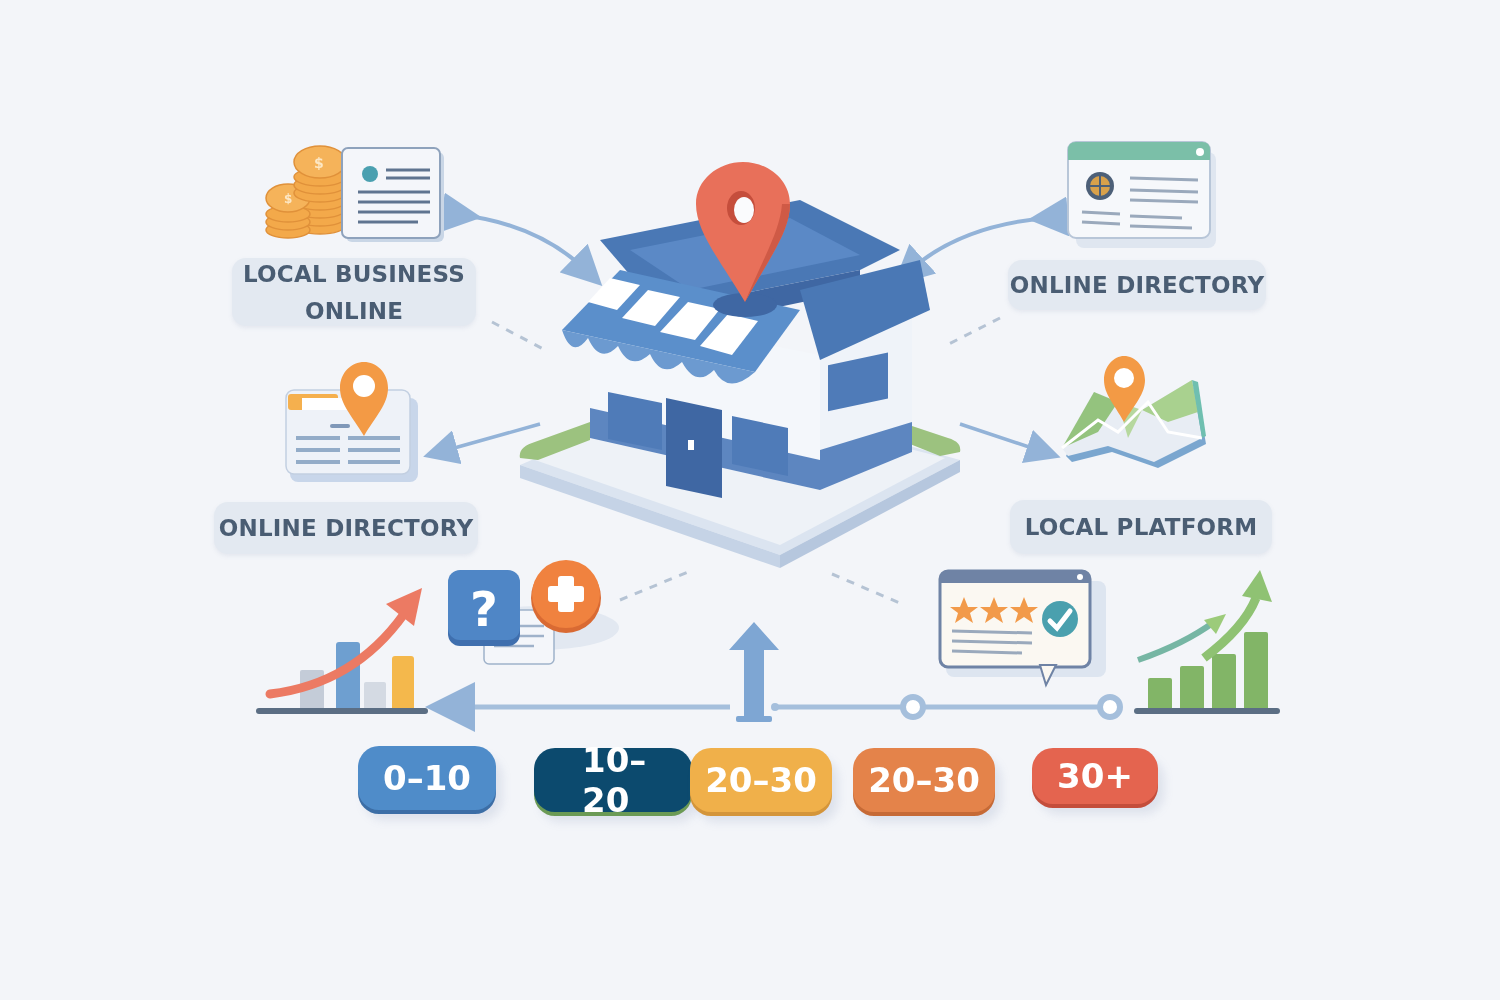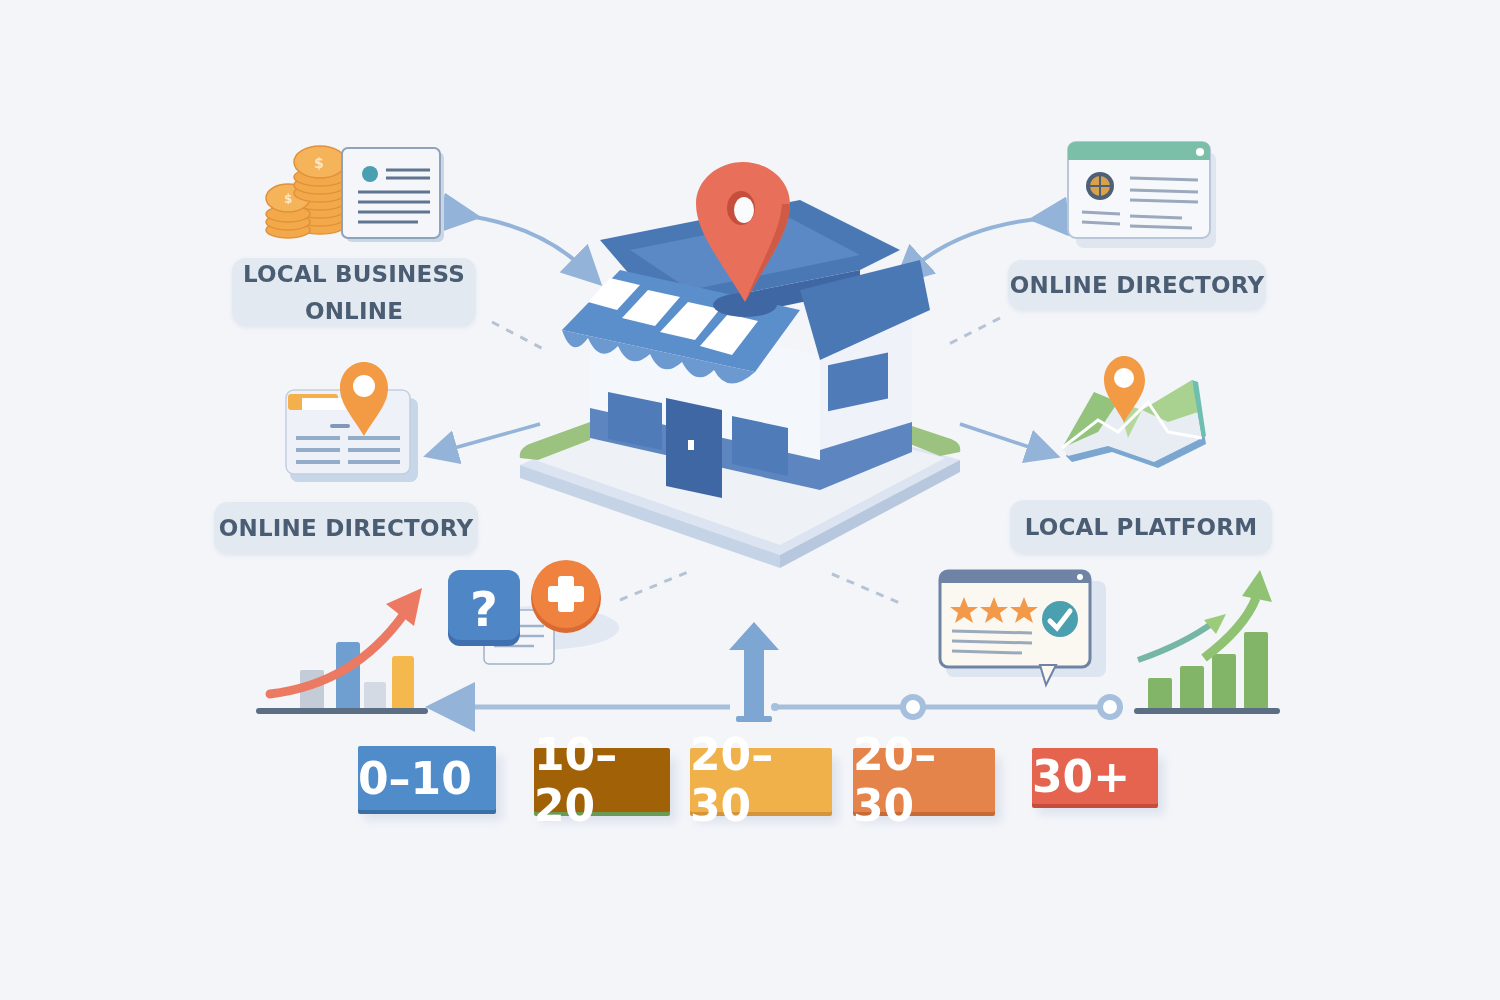"0–10" .range-btn { border-radius: 2px -> 21px; font-size: 44px -> 34px; justify-content: flex-start -> center }
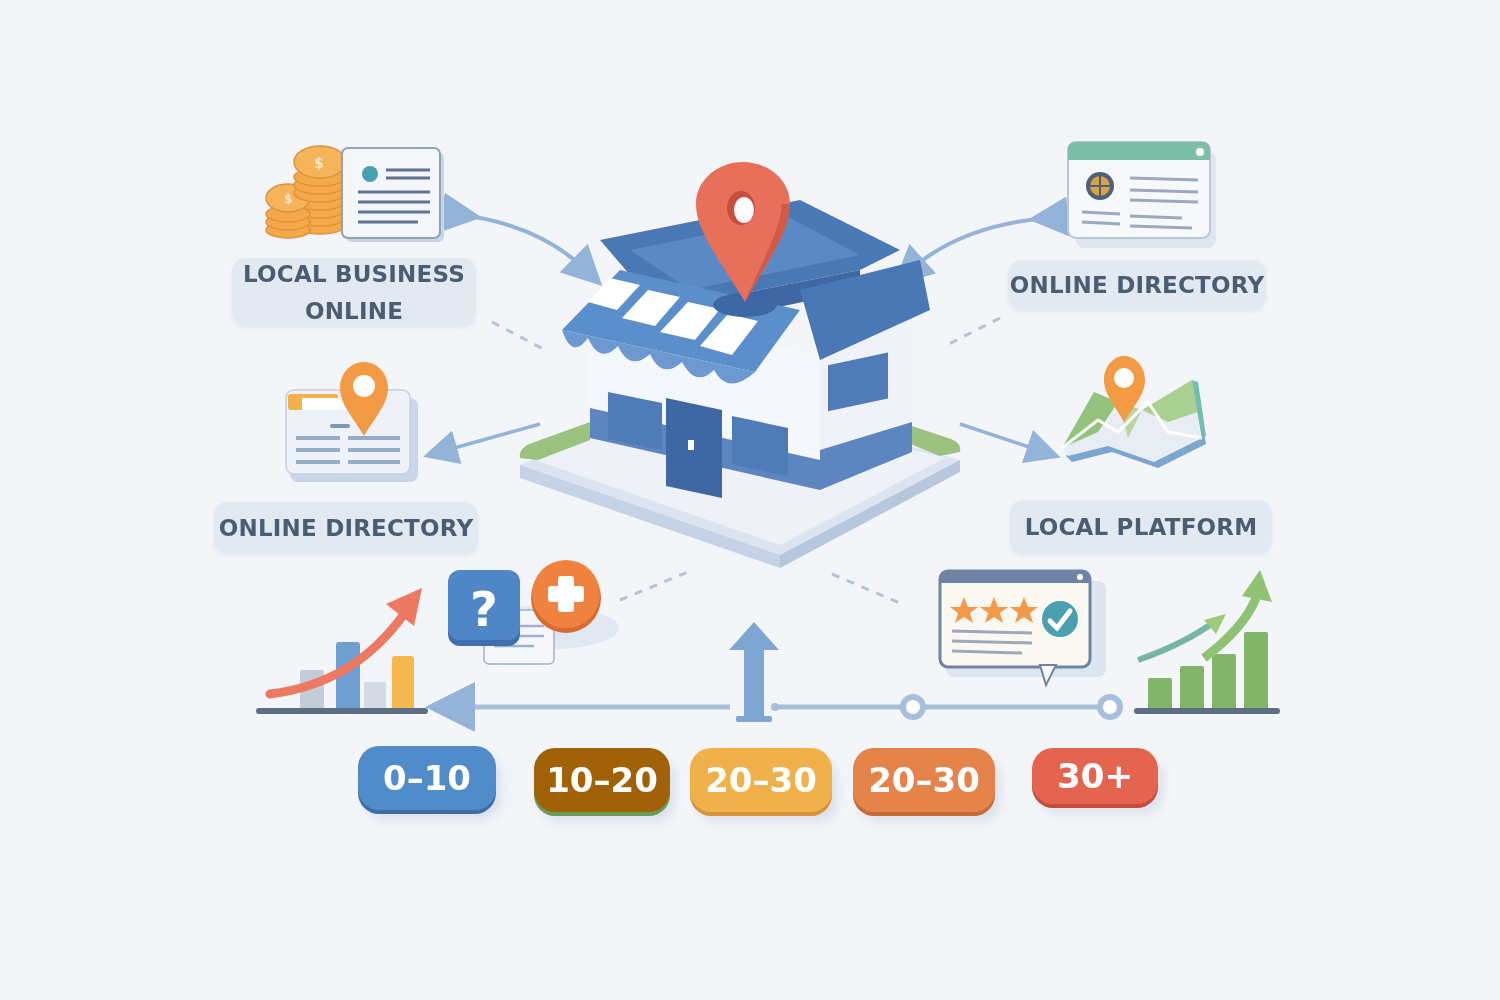"10–20" div.range-btn { background: #a16207 -> #0c4a6e; padding-left: none -> 48px; width: 136px -> 110px }
